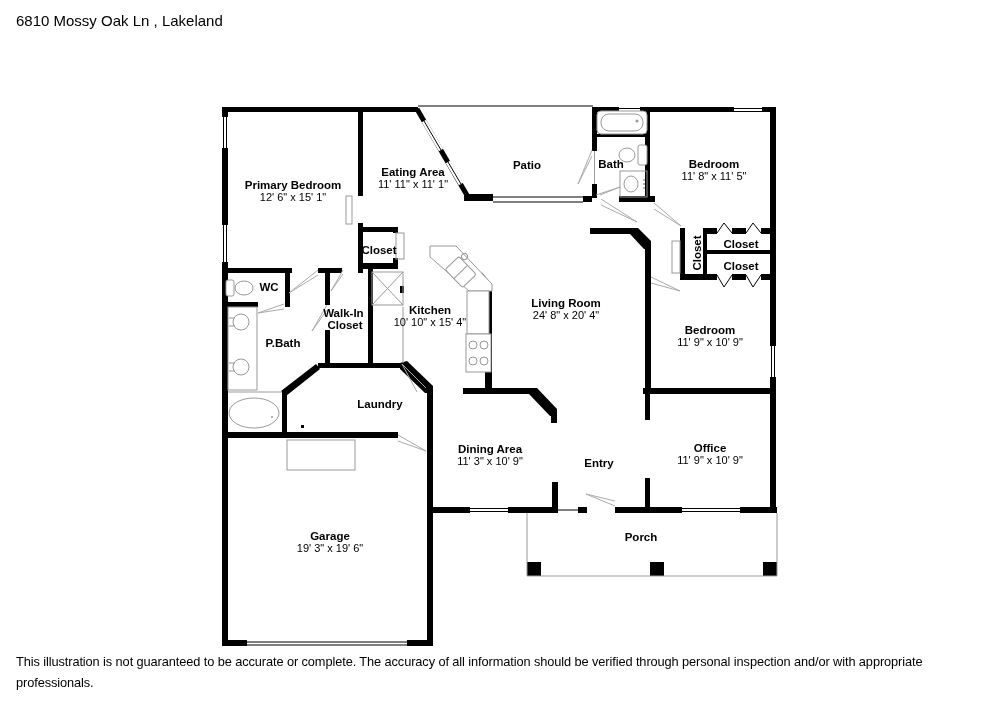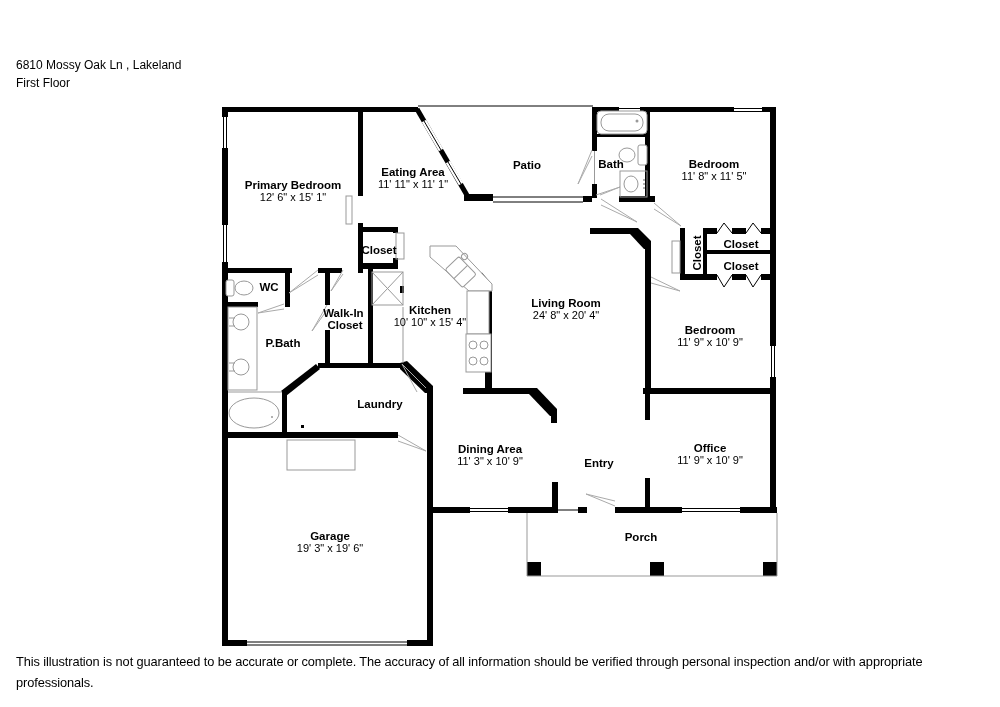"6810 Mossy Oak Ln ," .hdr { font-size: 12px -> 15px; margin-top: 44px -> none }
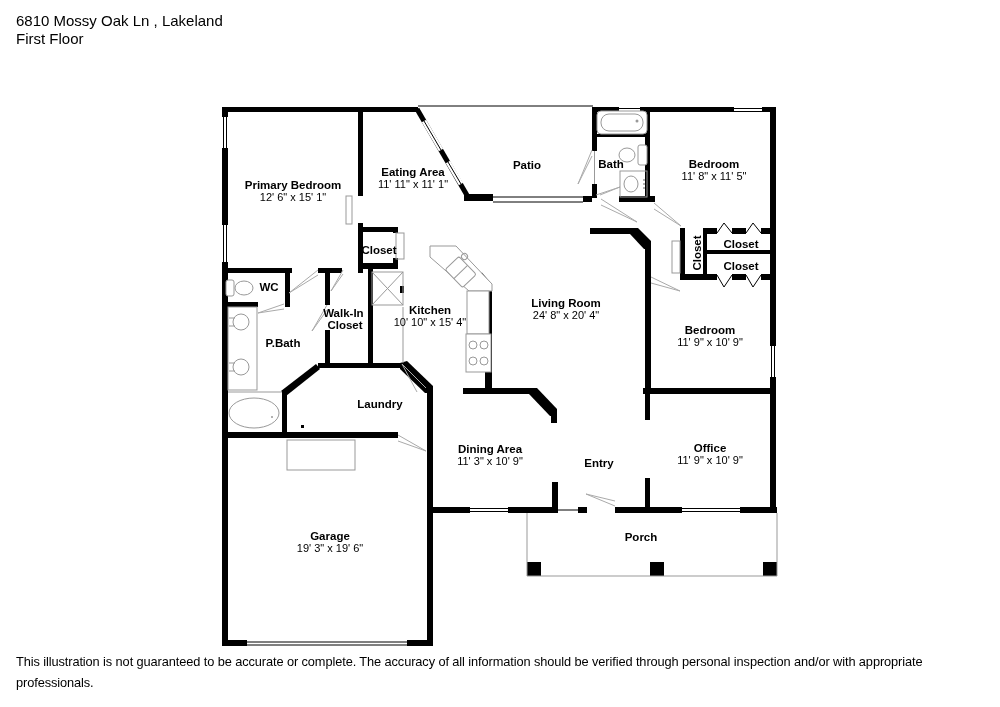"First Floor" div { html: <div>First Floor</div> -> none }
